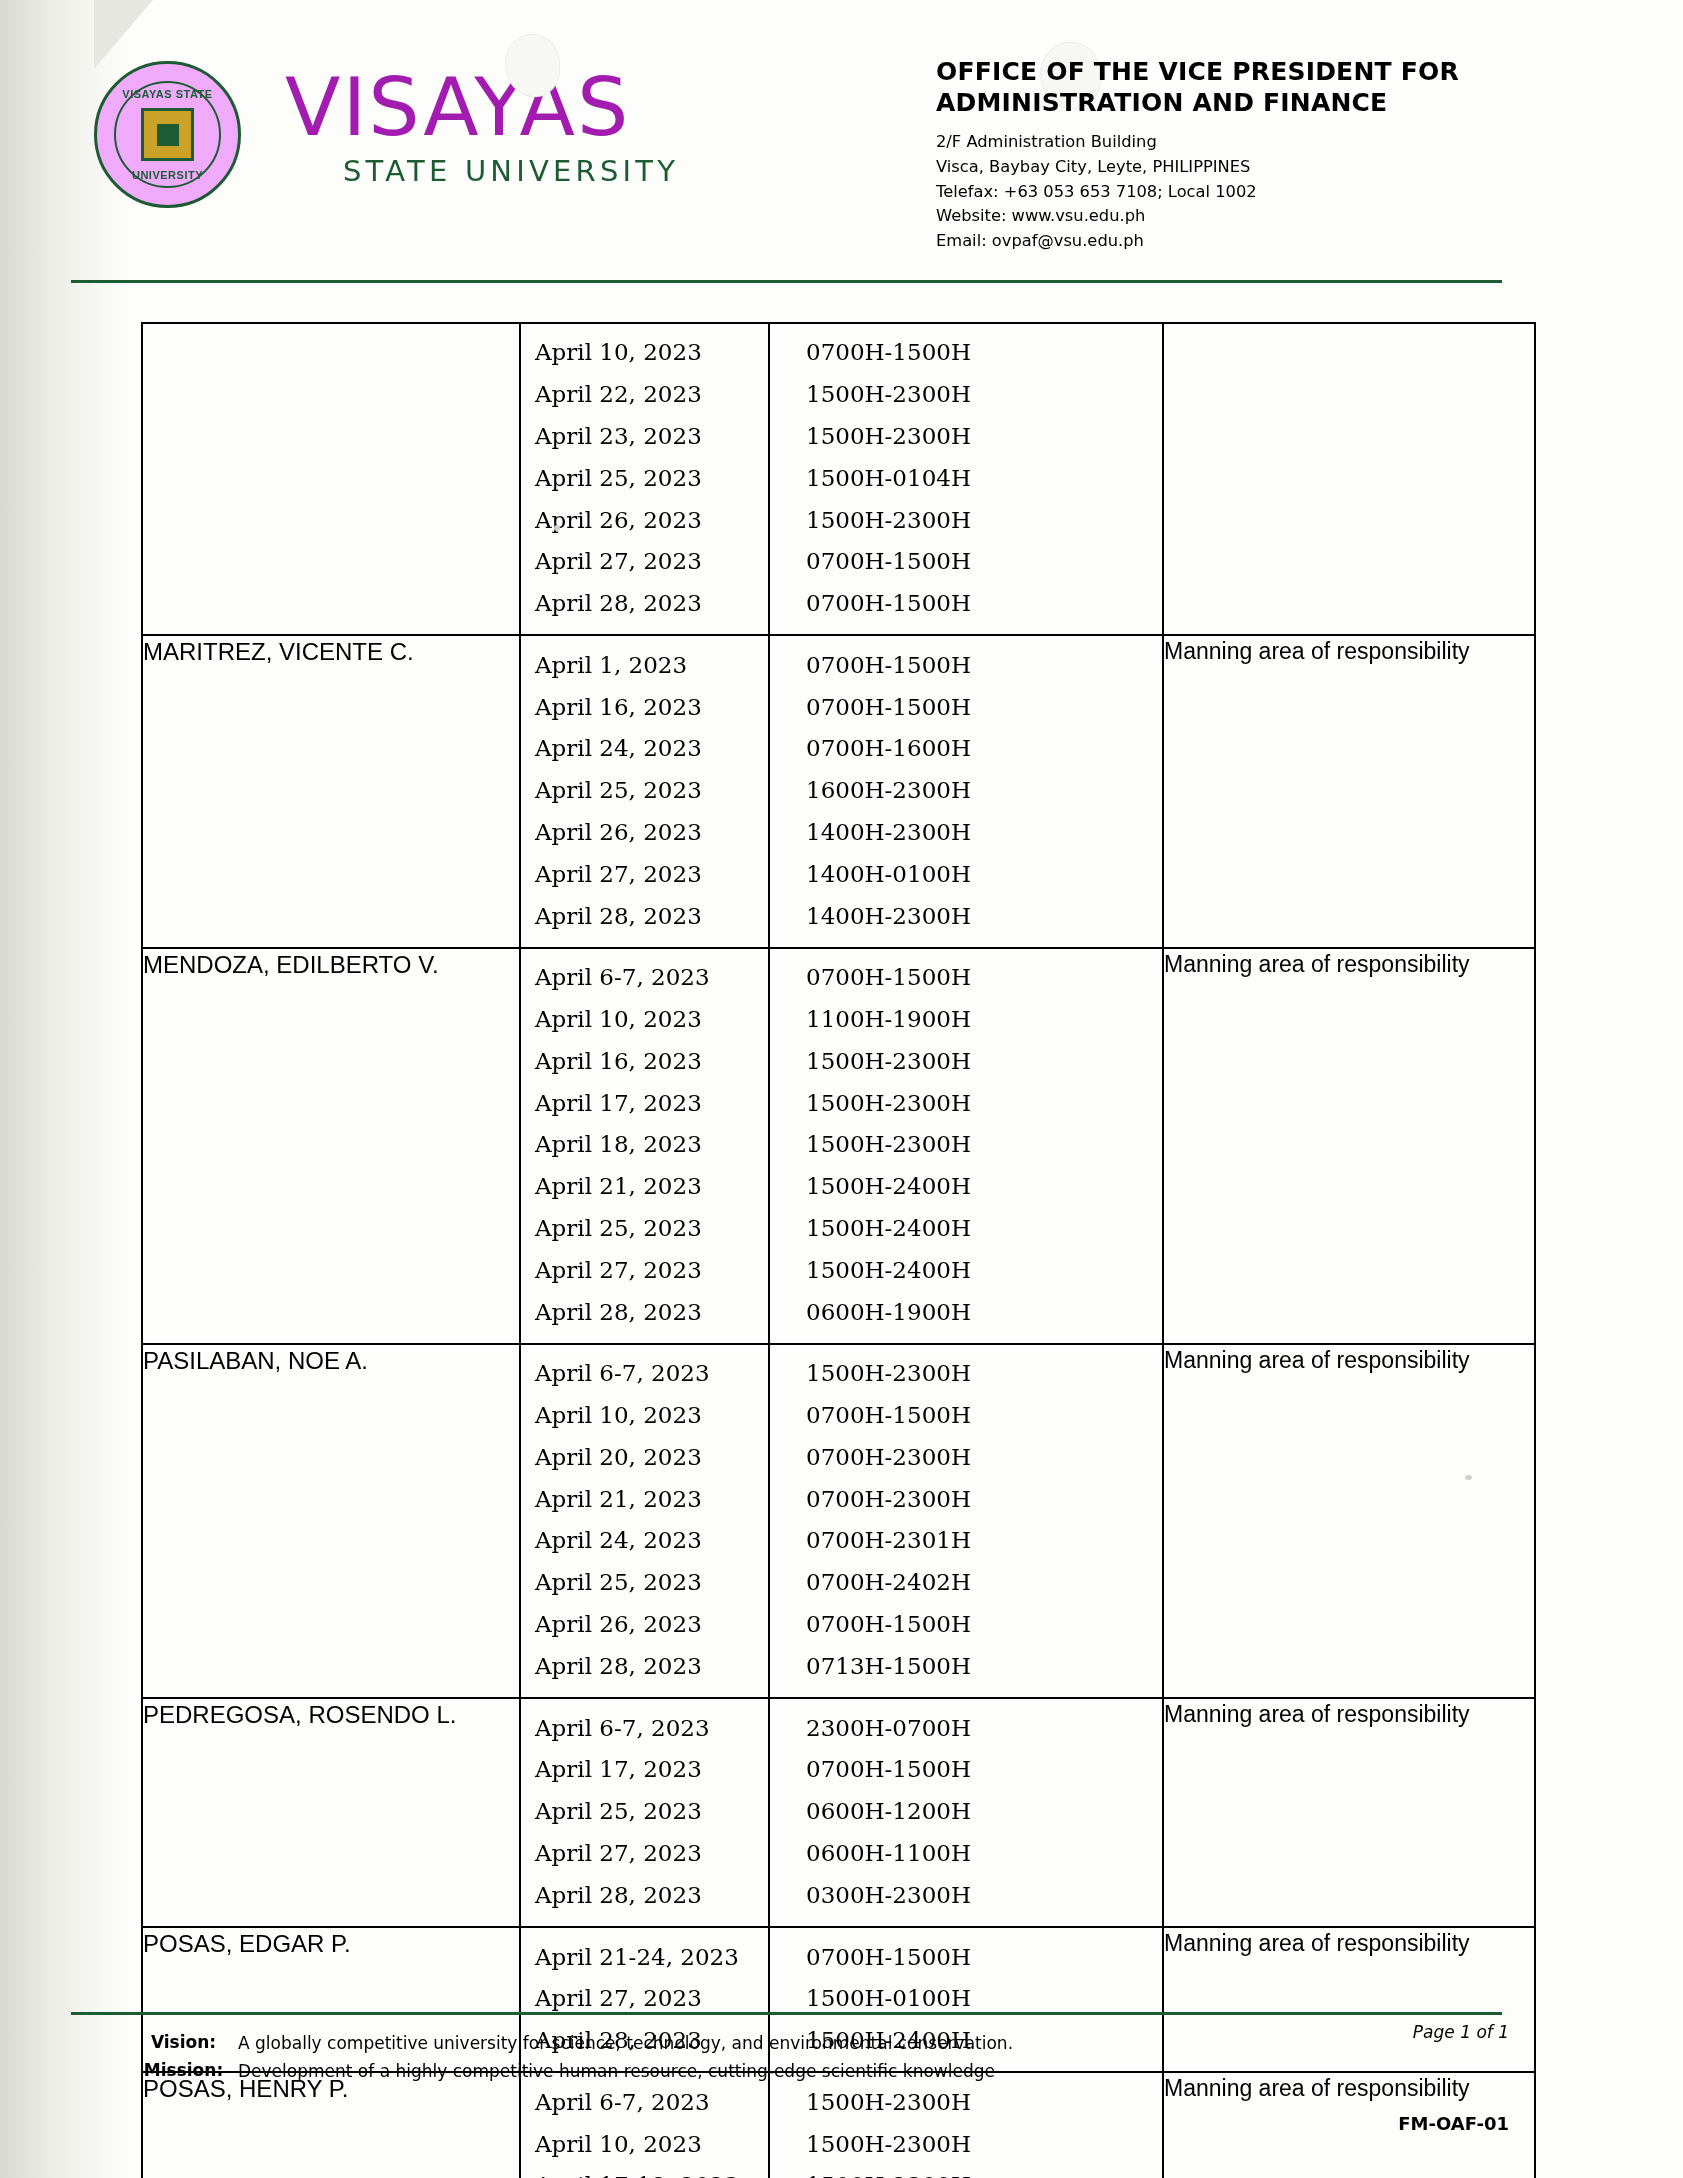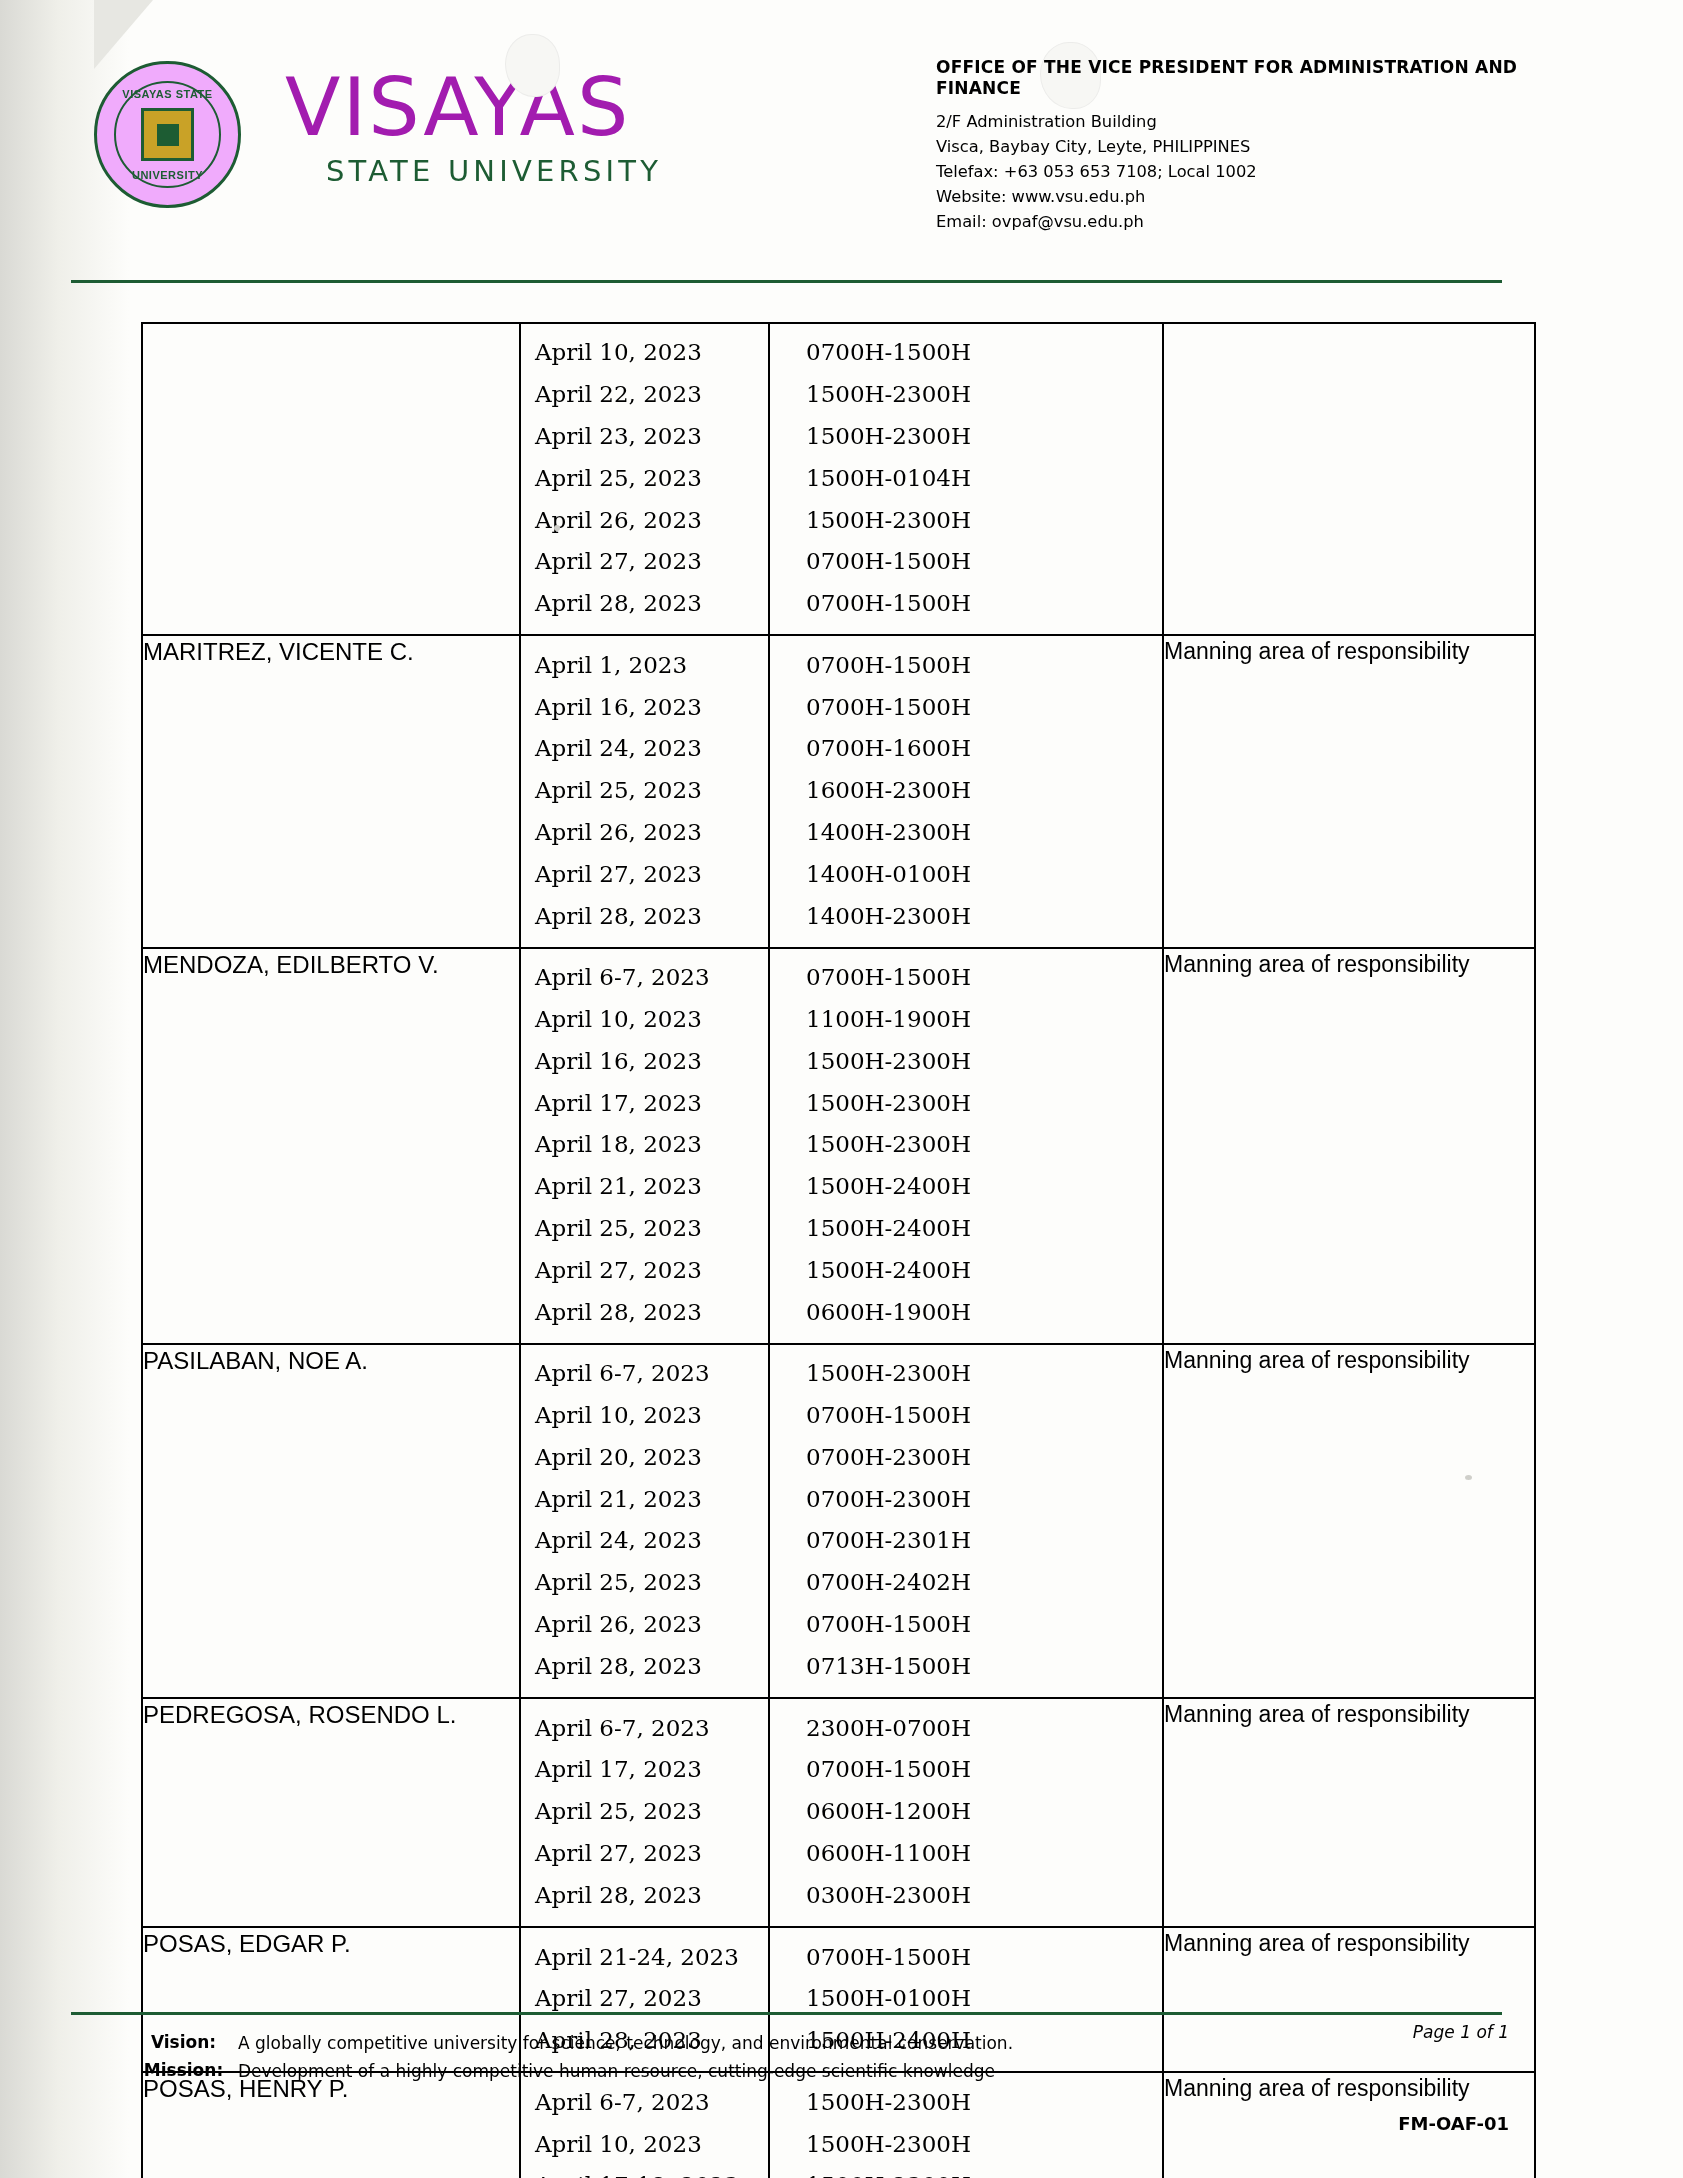"OFFICE OF THE VICE PRESIDENT" .office-title { font-size: 17px -> 25px }
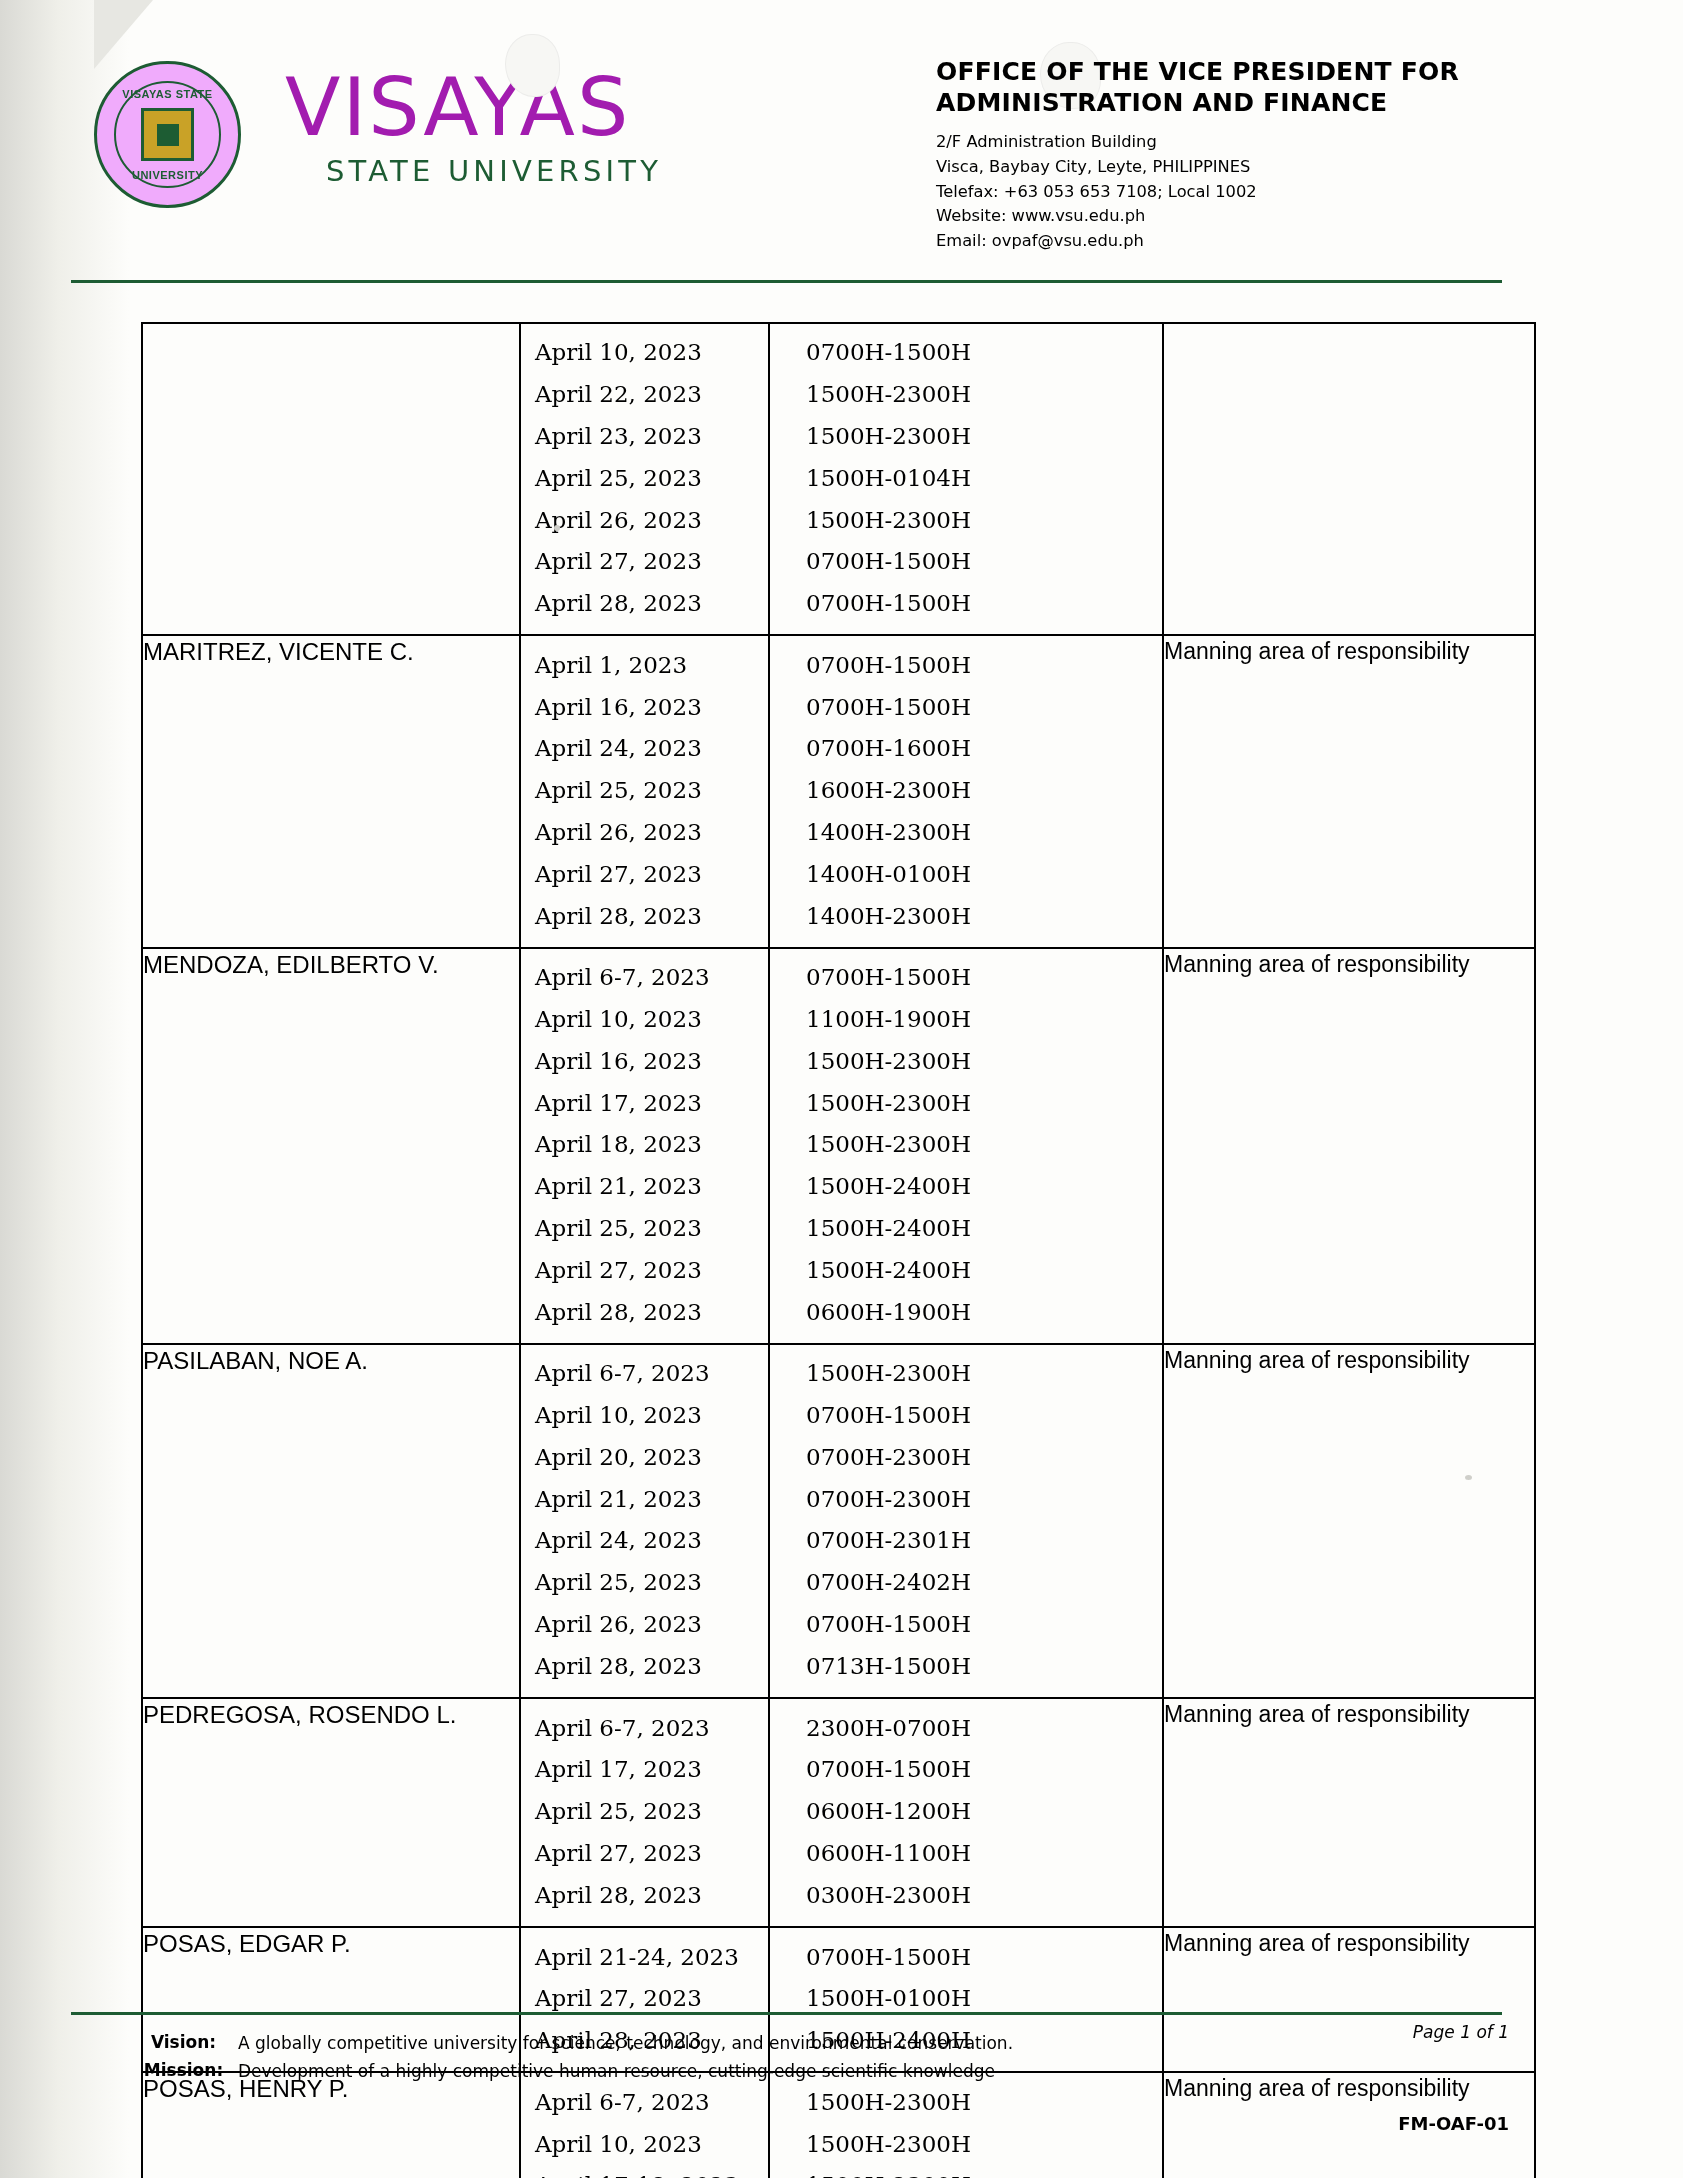"STATE UNIVERSITY" .wordmark .sub { margin-left: 41px -> 58px }
